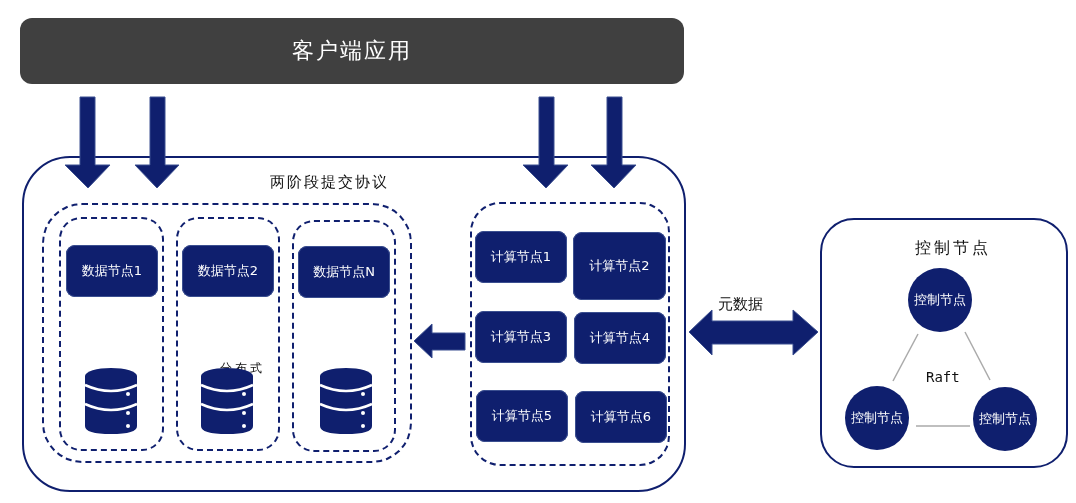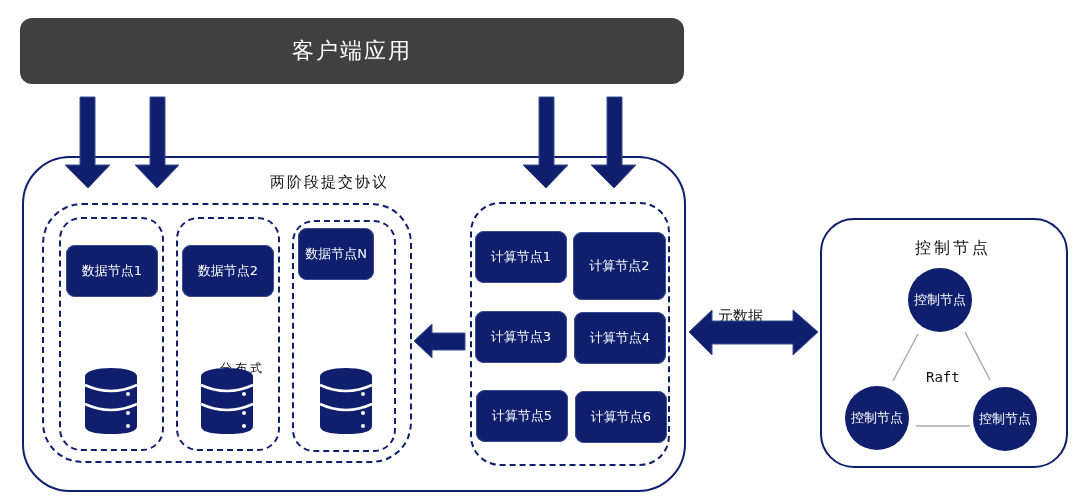"数据节点N" div.abs { top: 228px -> 246px; width: 76px -> 92px }
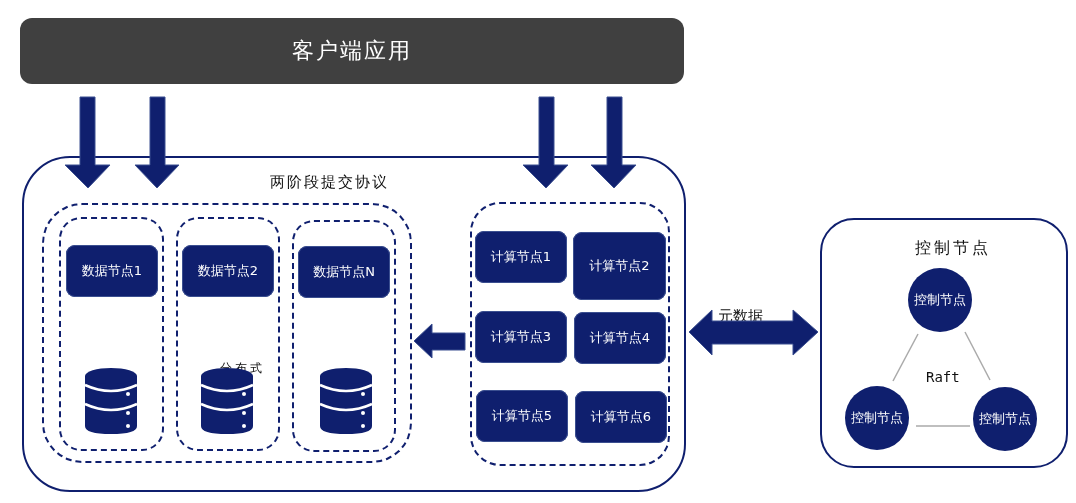"元数据" div.abs { margin-top: 12px -> none }
